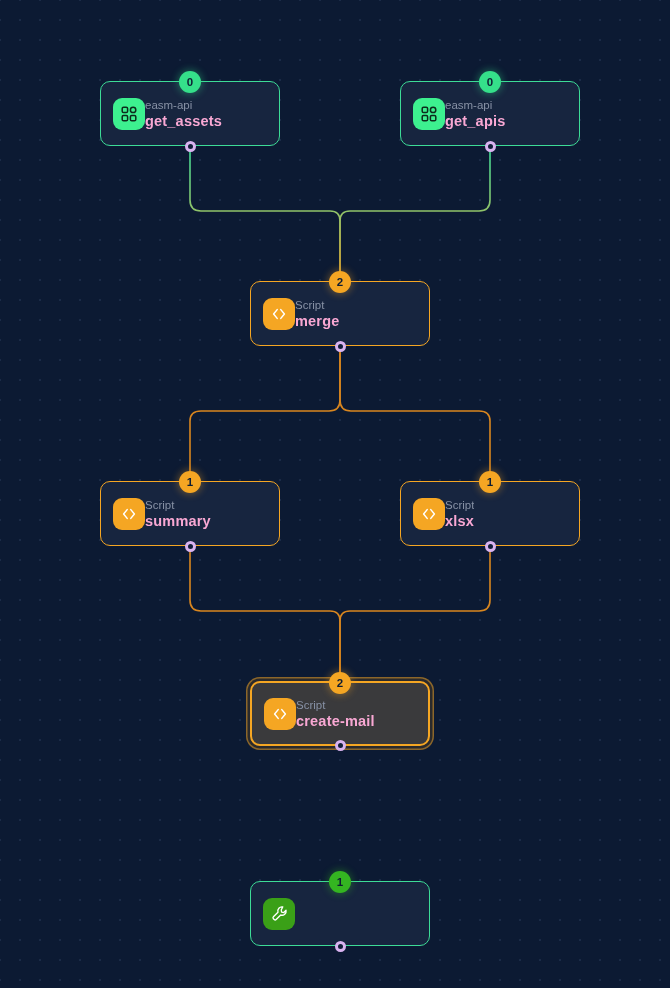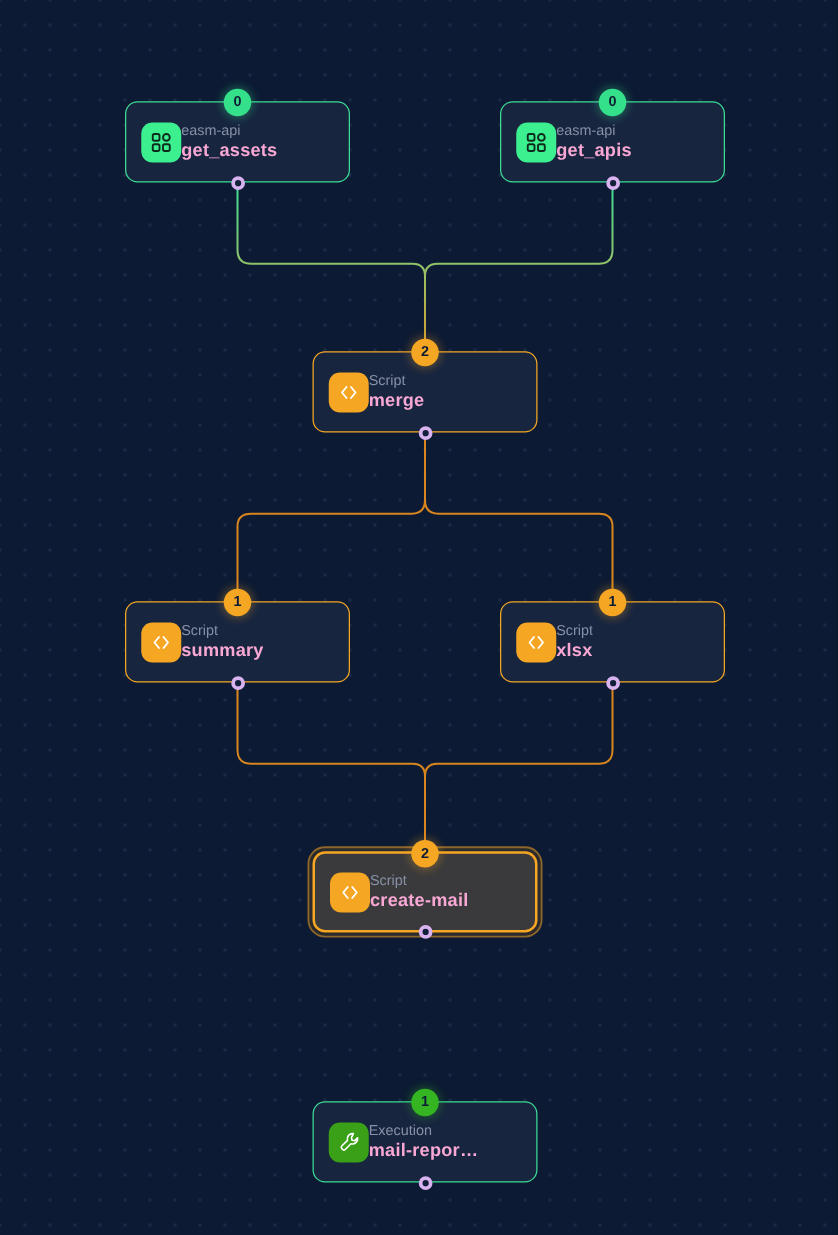"Execution" div.node-text { html: <div> <div>Execution</div> <div>mail-repor…</div> </div> -> none }
